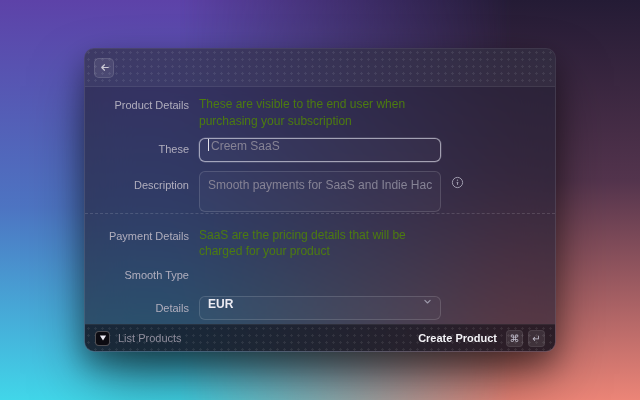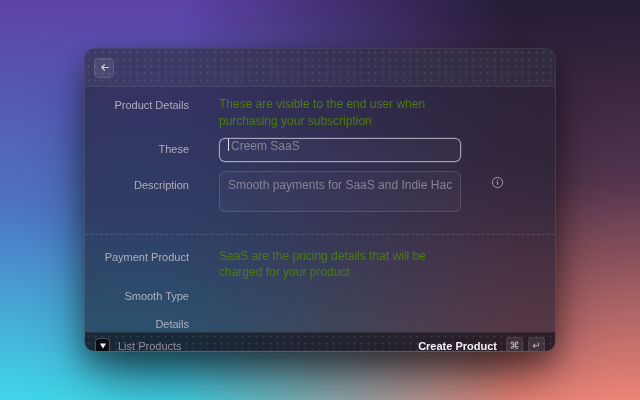"Product Details" .form-row { column-gap: 30px -> 10px }
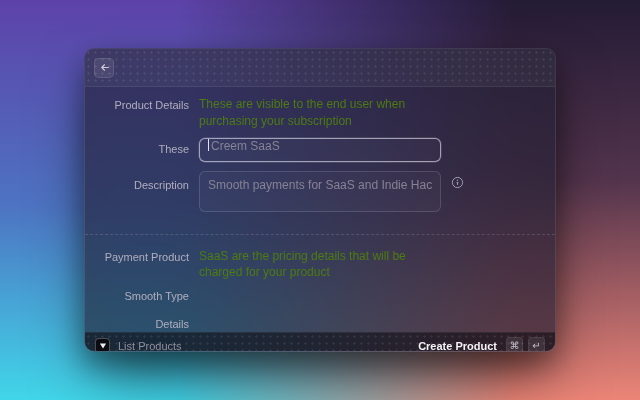"Description" .desc-row { margin-bottom: 22px -> 1px }
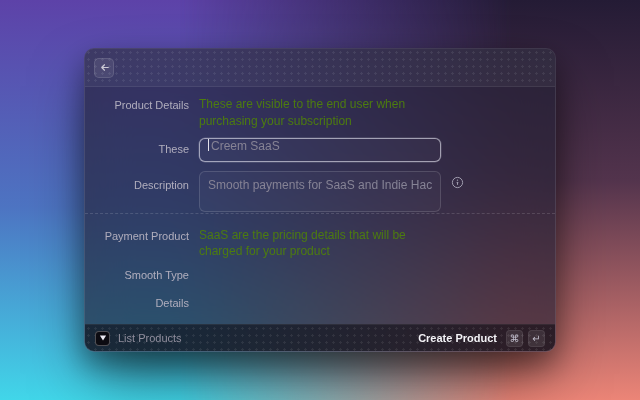"Payment Product" div.row-label { text: Product -> Details }
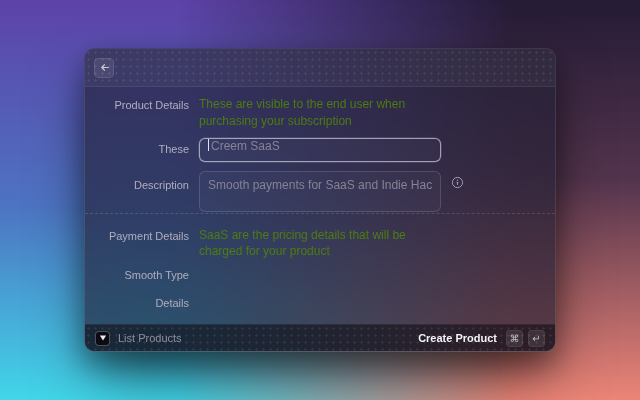"EUR" div.select { html: none -> <div> <span>EUR</span> <span> <svg> <path></path> </svg> </span> </div> }
